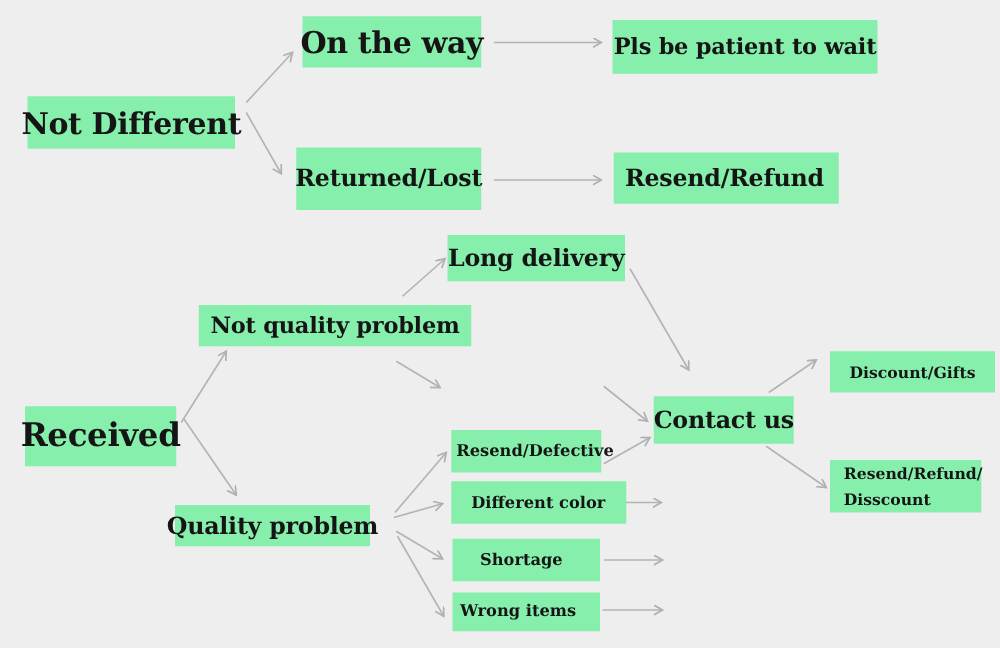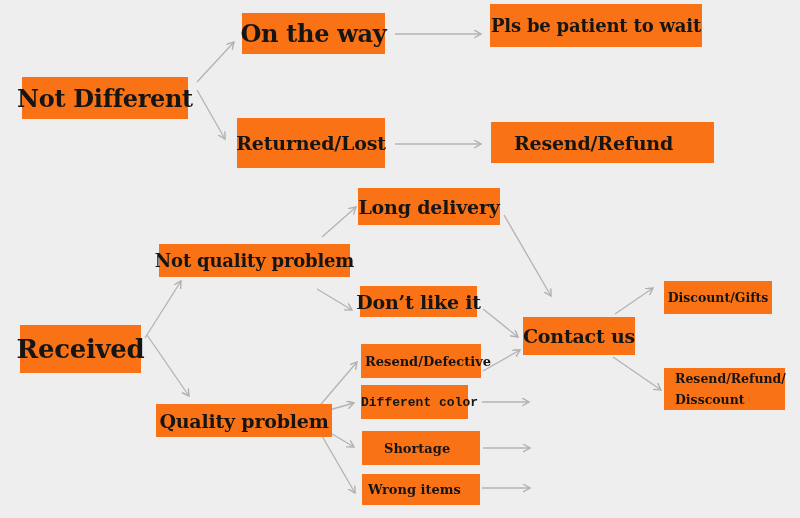"On the way" .node { background: #f97316 -> #86efac }
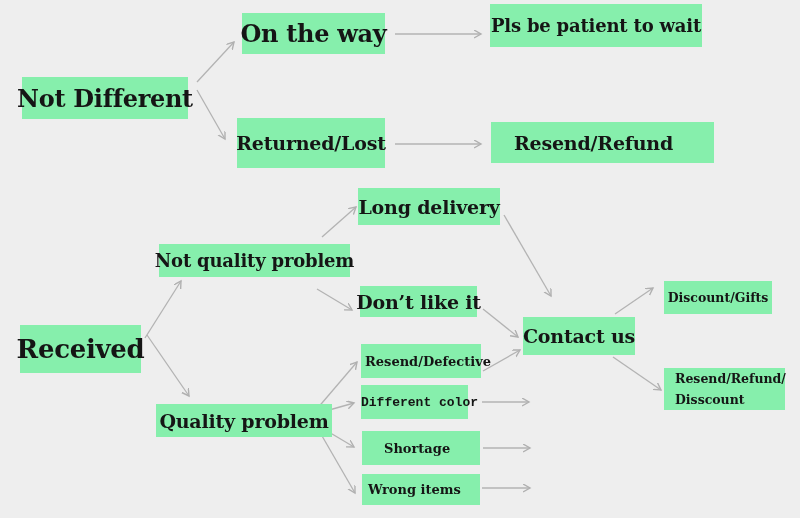"Pls be patient to wait" .n-pls-wait { top: 4px -> 16px }
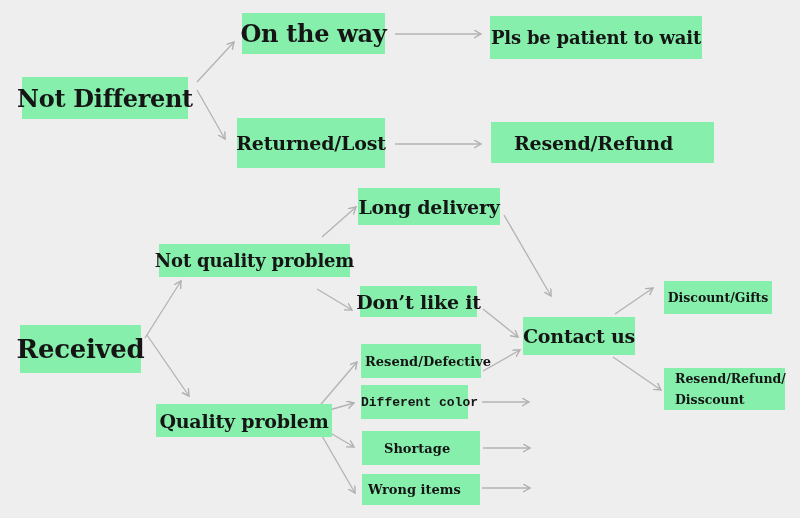"Resend/Refund" .n-resend-refund { padding-left: 23px -> 9px; width: 223px -> 180px }
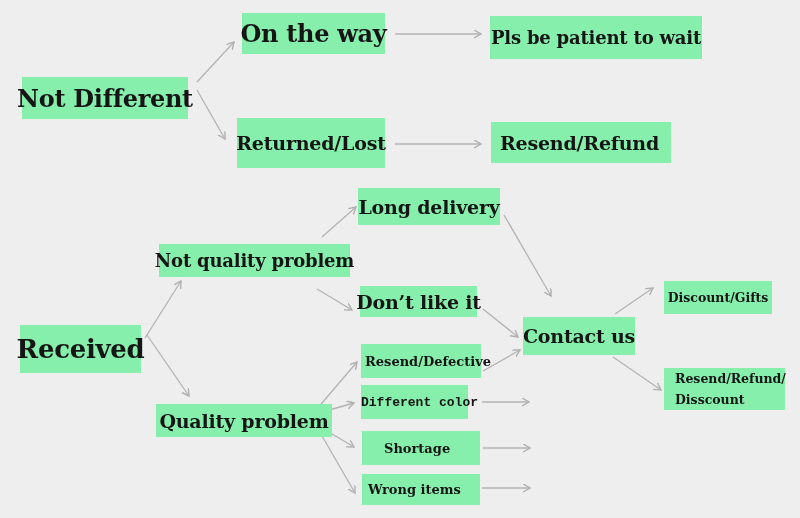"Not quality problem" .n-not-quality { width: 191px -> 218px }
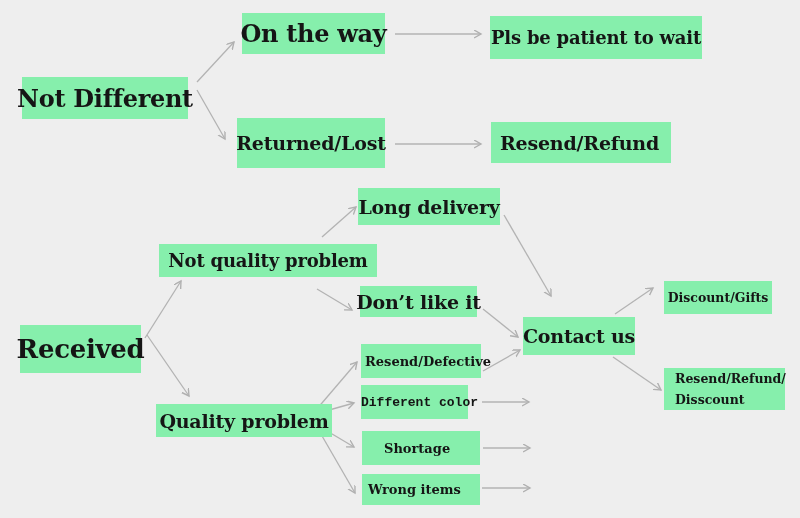"Don’t like it" div.node { html: <div>Don’t like it</div> -> none }
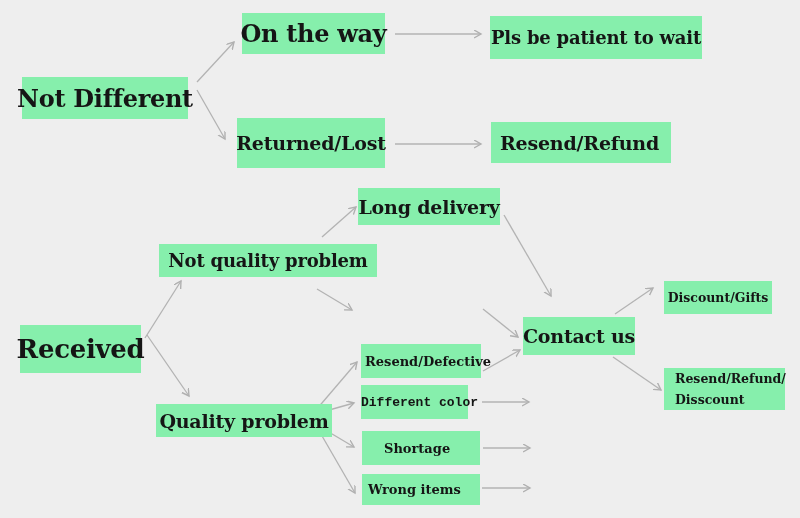"Discount/Gifts" .n-discount { width: 108px -> 132px }
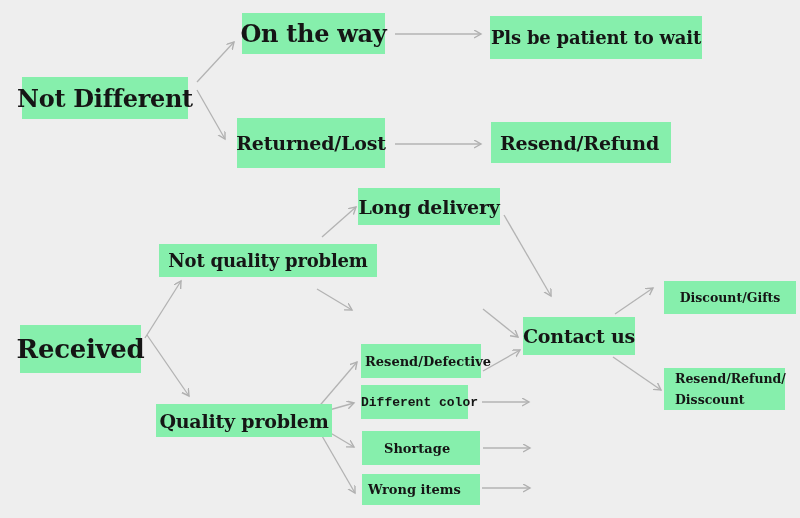"Different color" .n-different { font-family: Liberation Mono, monospace -> none; padding-left: 0 -> 16px; width: 107px -> 140px }
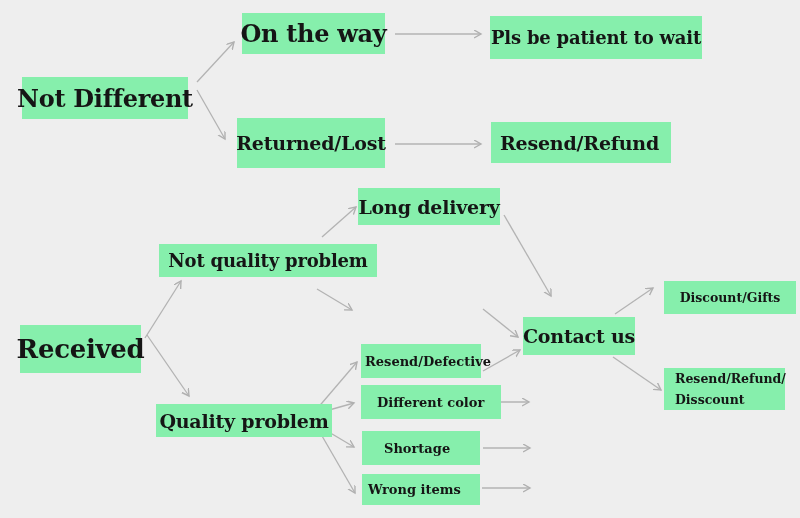"Quality problem" .n-quality { left: 156px -> 140px; width: 176px -> 156px }
